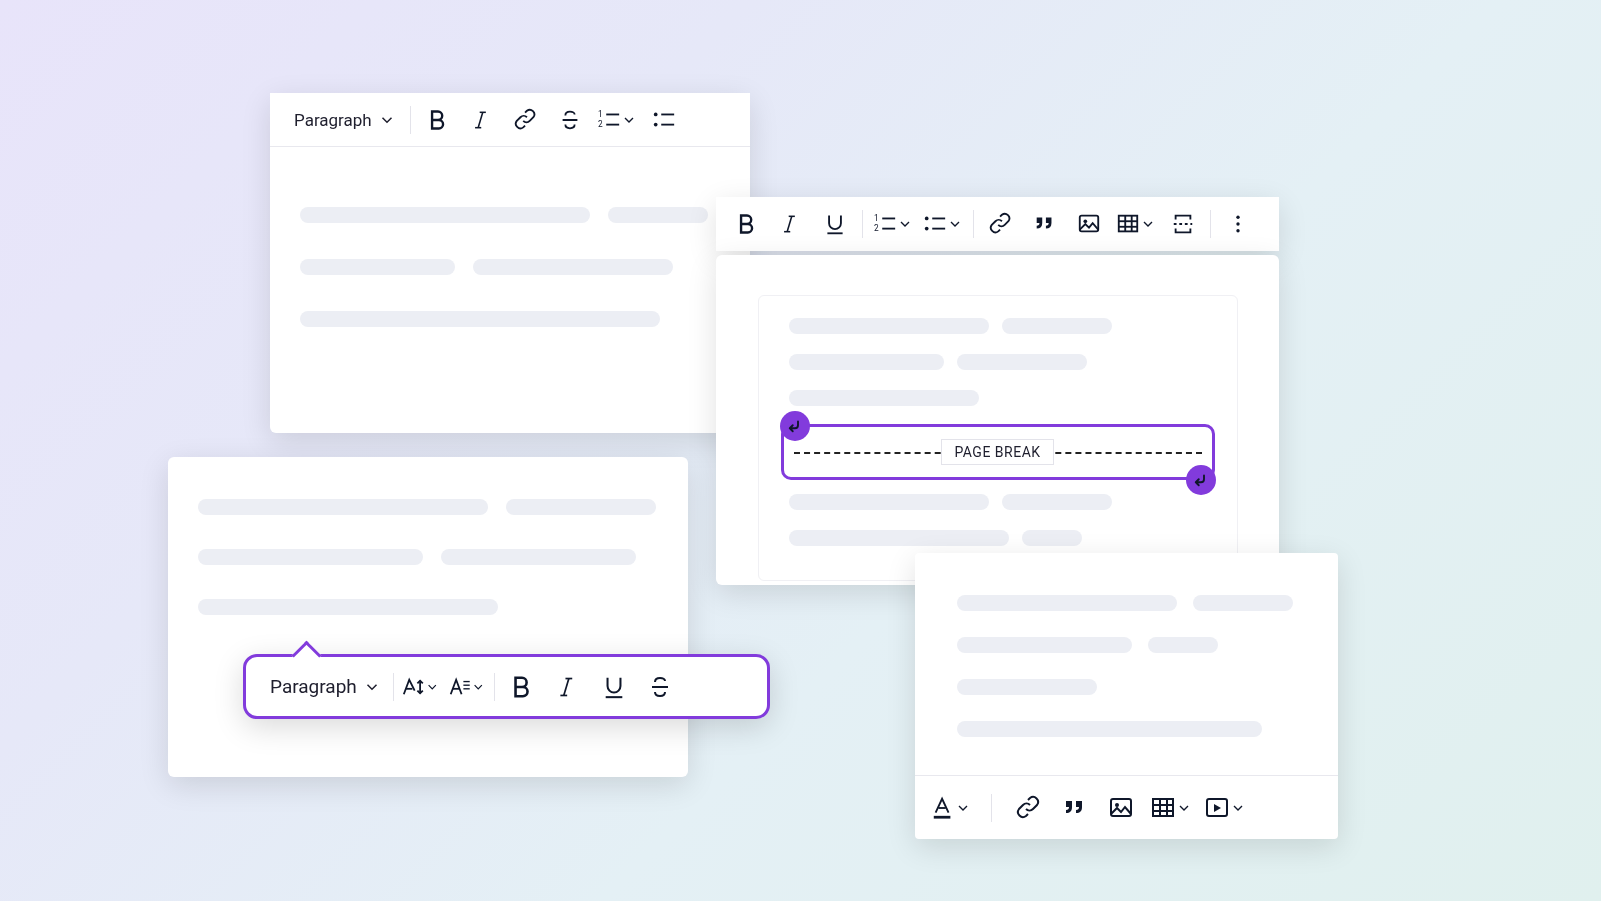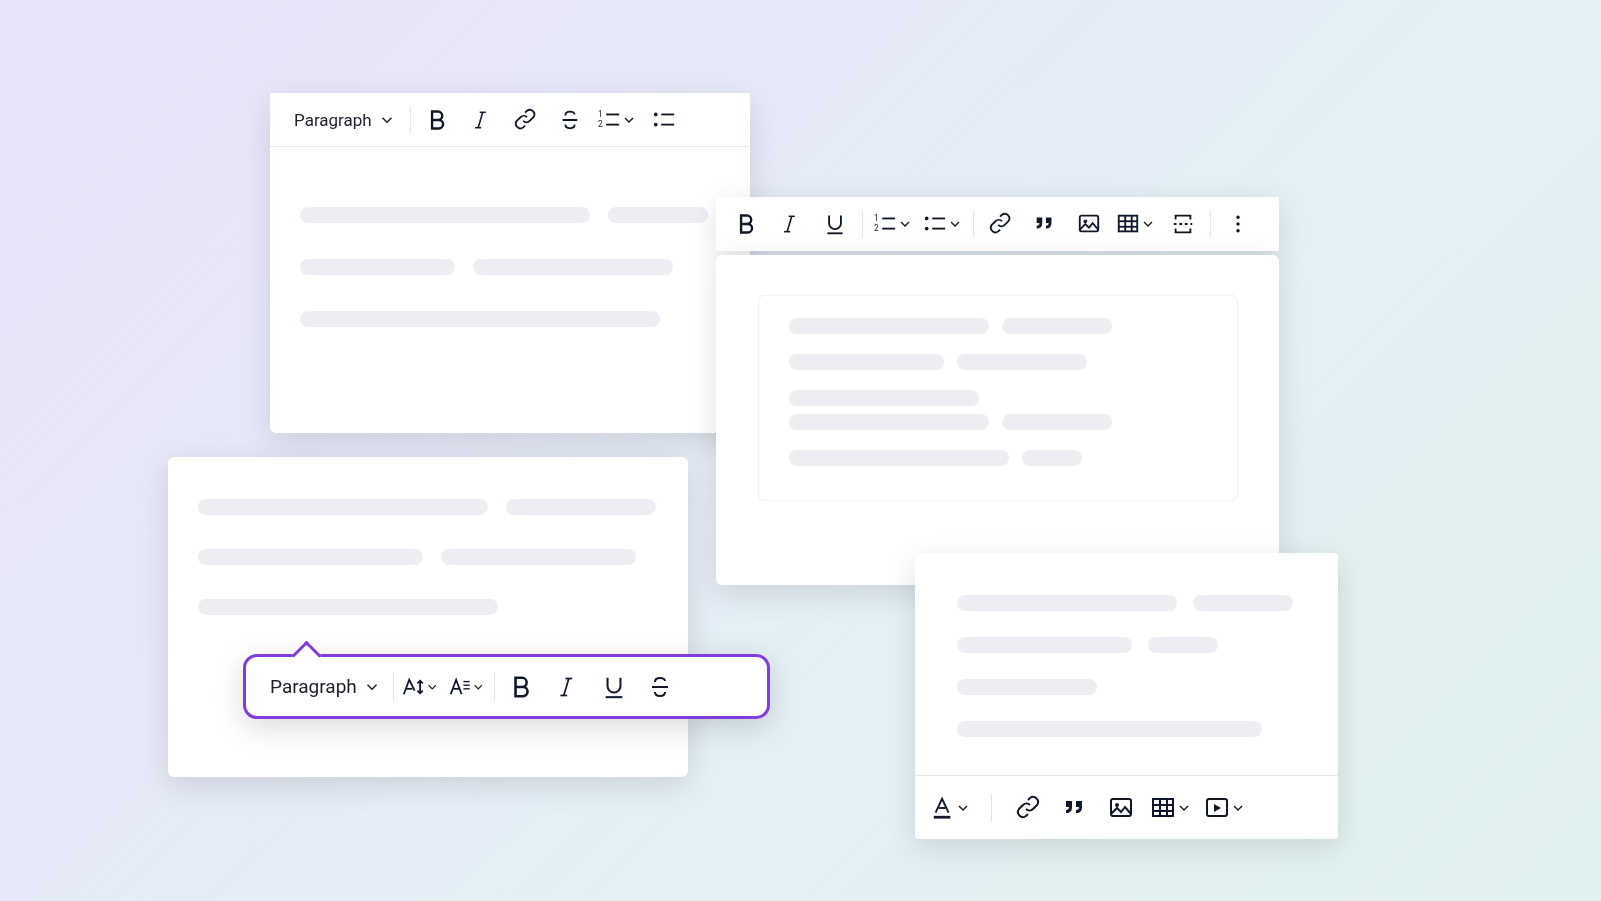"PAGE BREAK" div.page-break-widget { html: none -> <div> <div></div> <div>PAGE BREAK</div> <div> <svg> <use></use> </svg> </div> <div> <svg> <use></use> </svg> </div> </div> }
